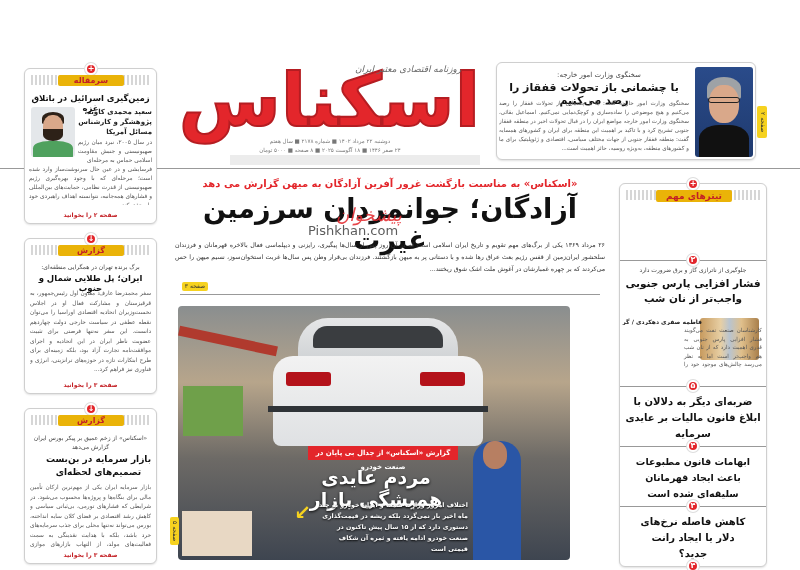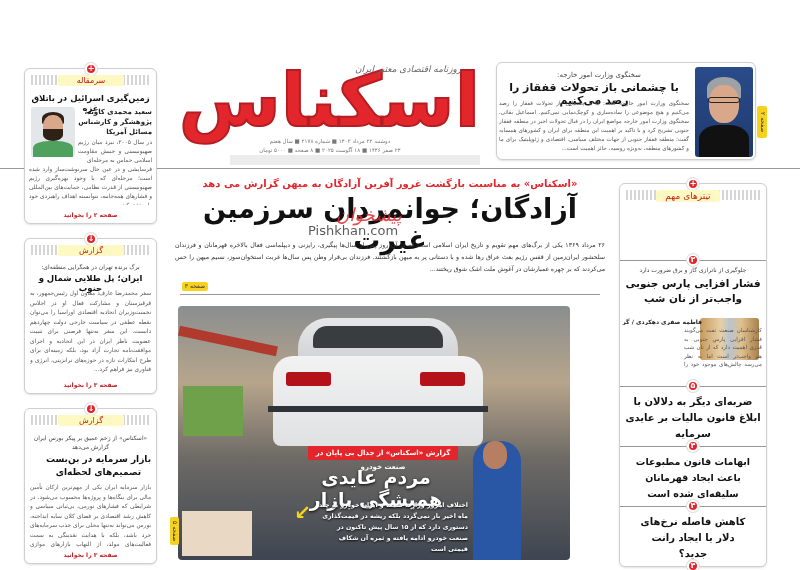"سرمقاله" .tag { background: #fef9c3 -> #eab308; font-weight: normal -> bold }
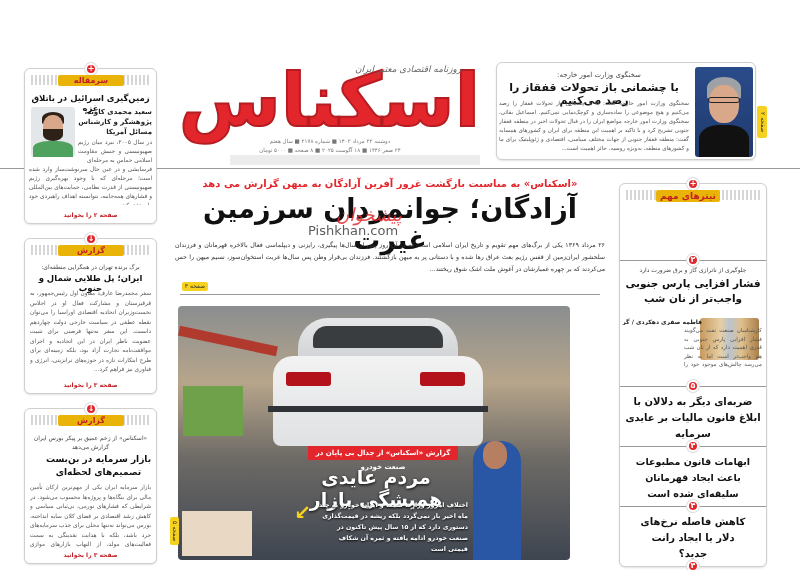"تیترهای مهم" div.tag { width: 64px -> 76px }
